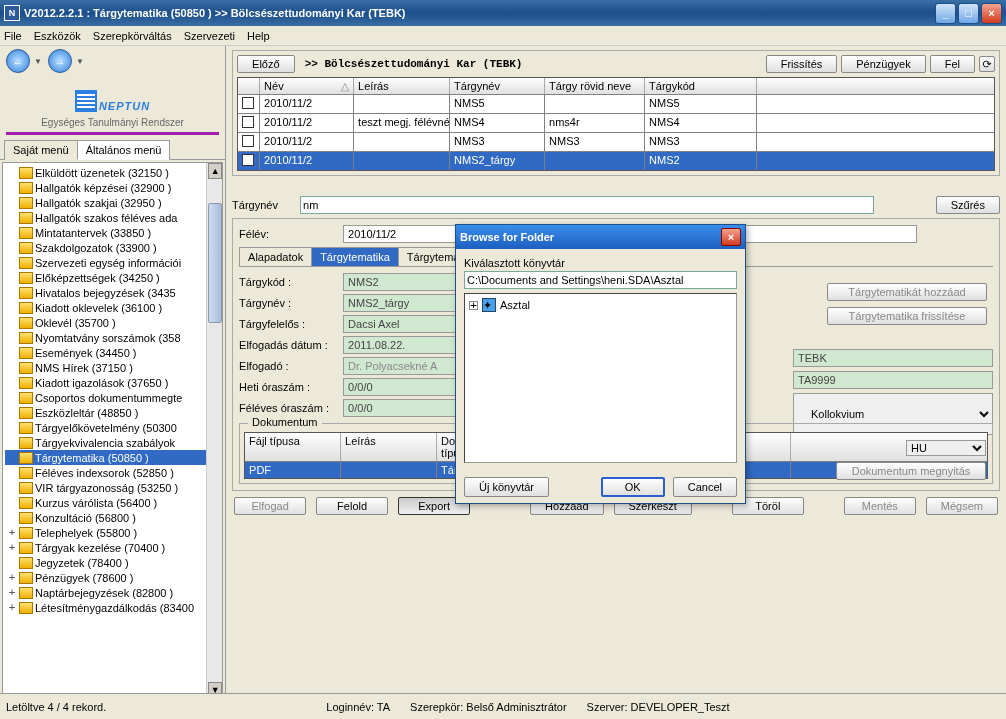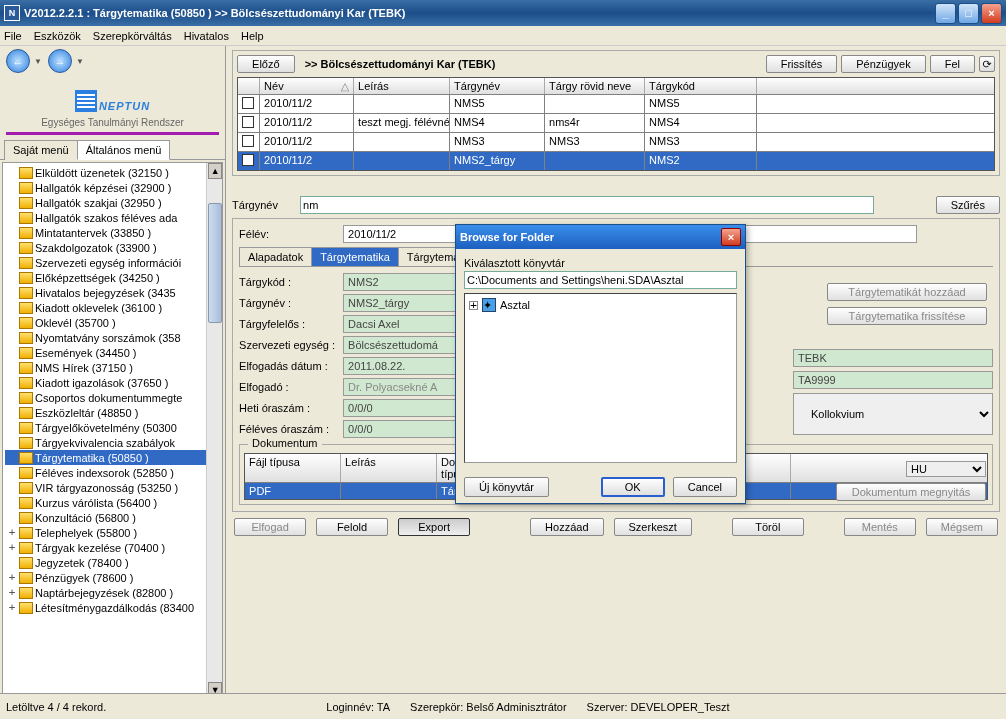"Hivatalos" span { text: Hivatalos -> Szervezeti }
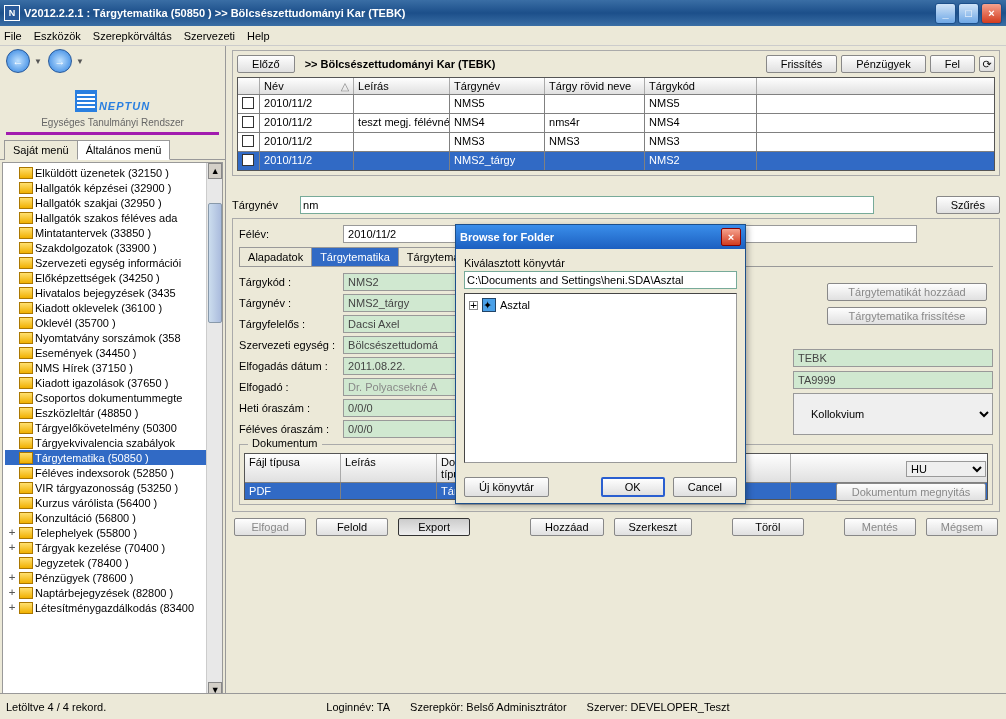">> Bölcsészettudományi Kar (TEBK)" .crumb { font-family: none -> Liberation Mono, monospace }
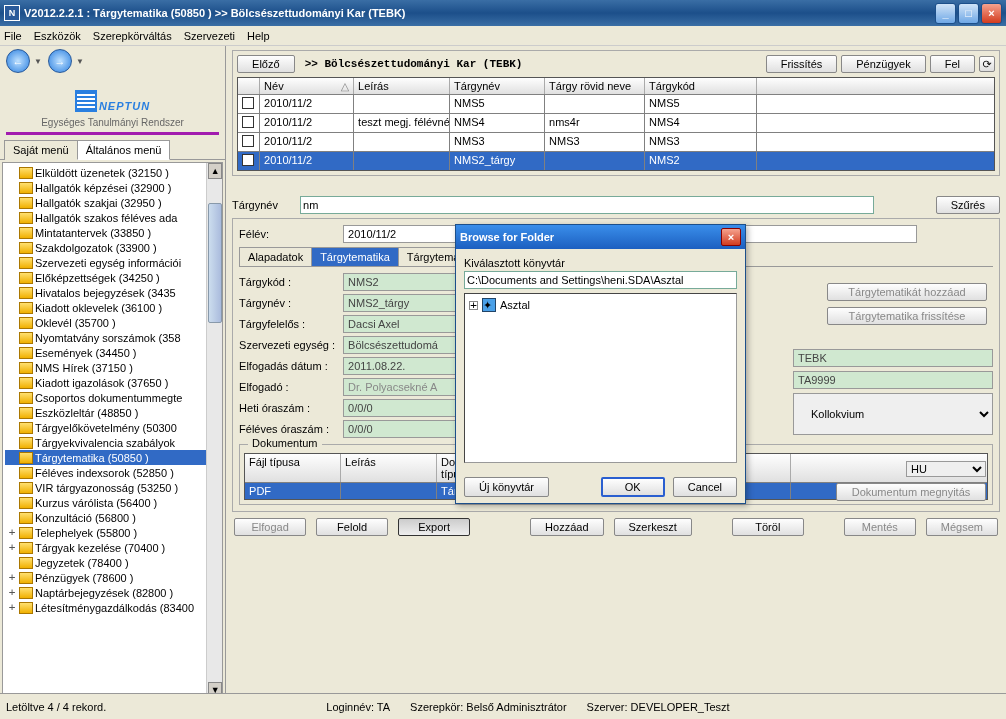"Szervezeti egység :" div.frow { html: <div> <label>Szervezeti egység :</label> <div>Bölcsészettudomá</div> </div> -> none }
